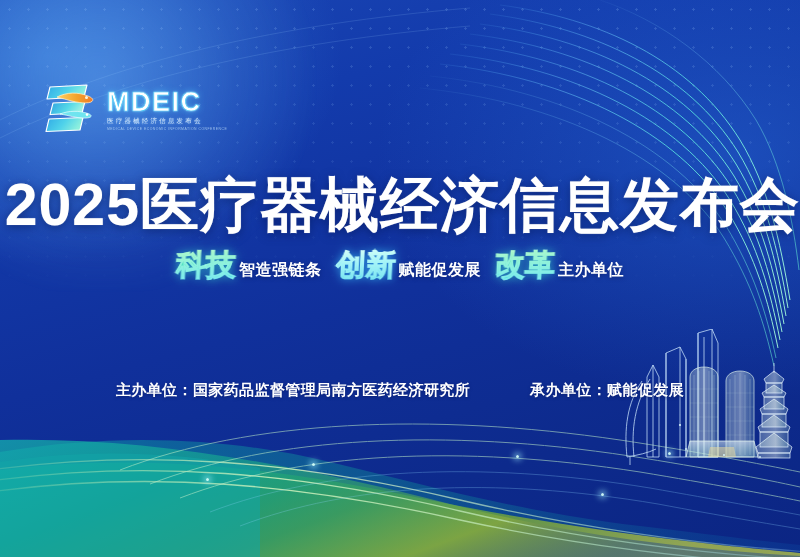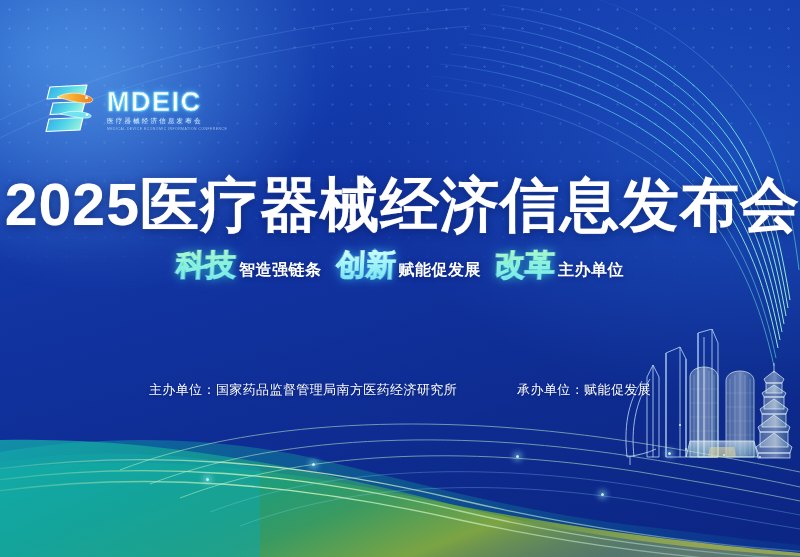"主办单位：国家药品监督管理局南方医药经济研究所" .org-row { font-size: 13px -> 15px; font-weight: 400 -> 700 }
